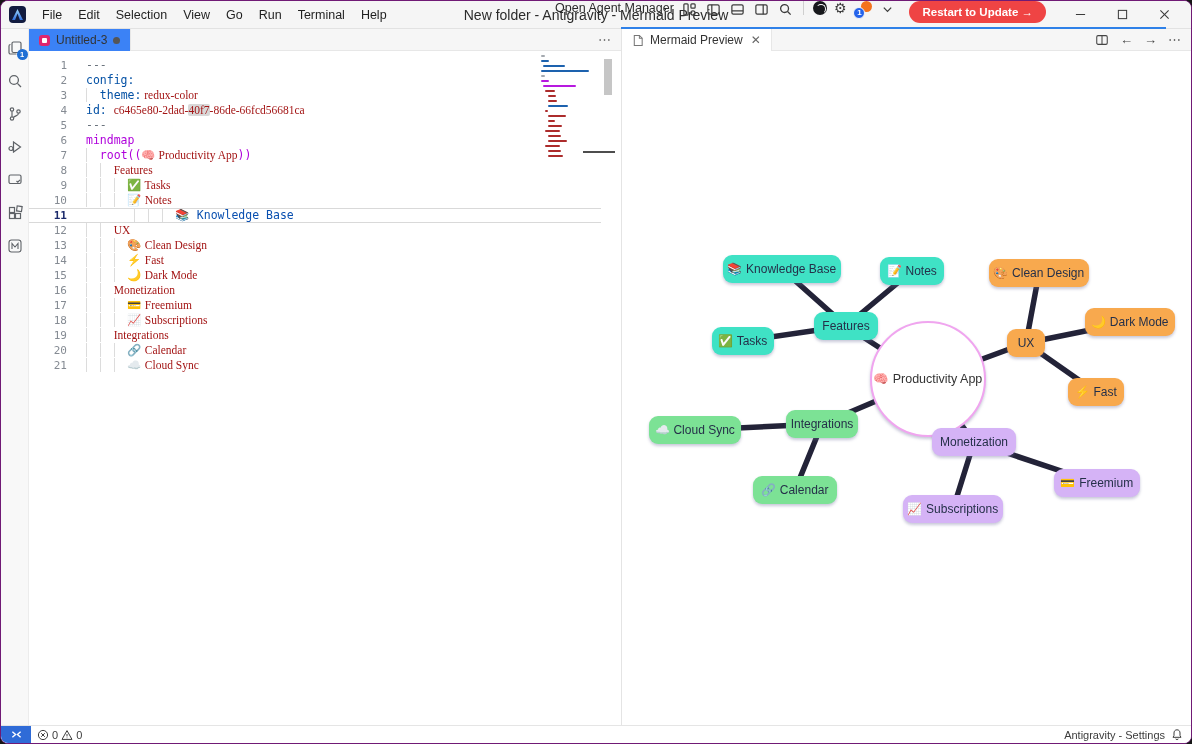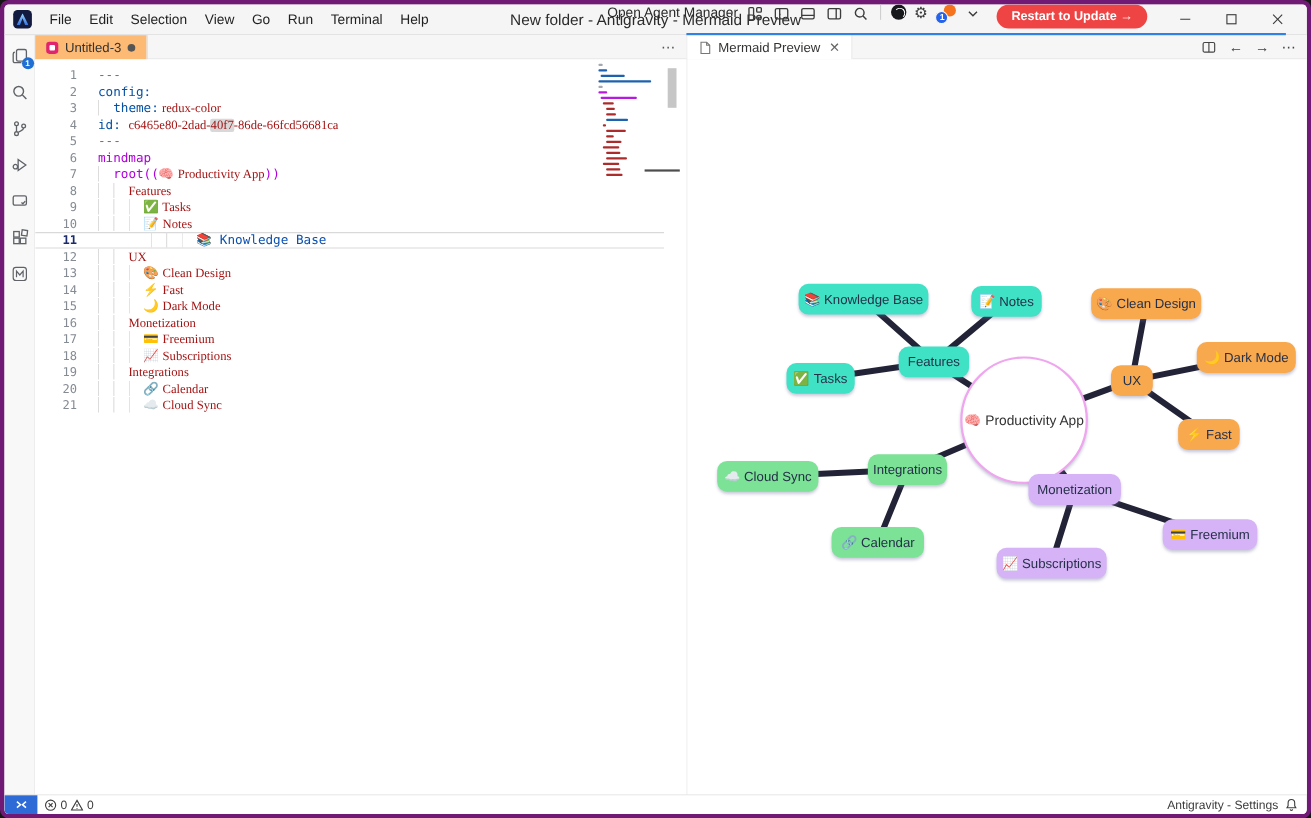"File" .window { border: 4px solid #701a75 -> 1px solid #701a75 }
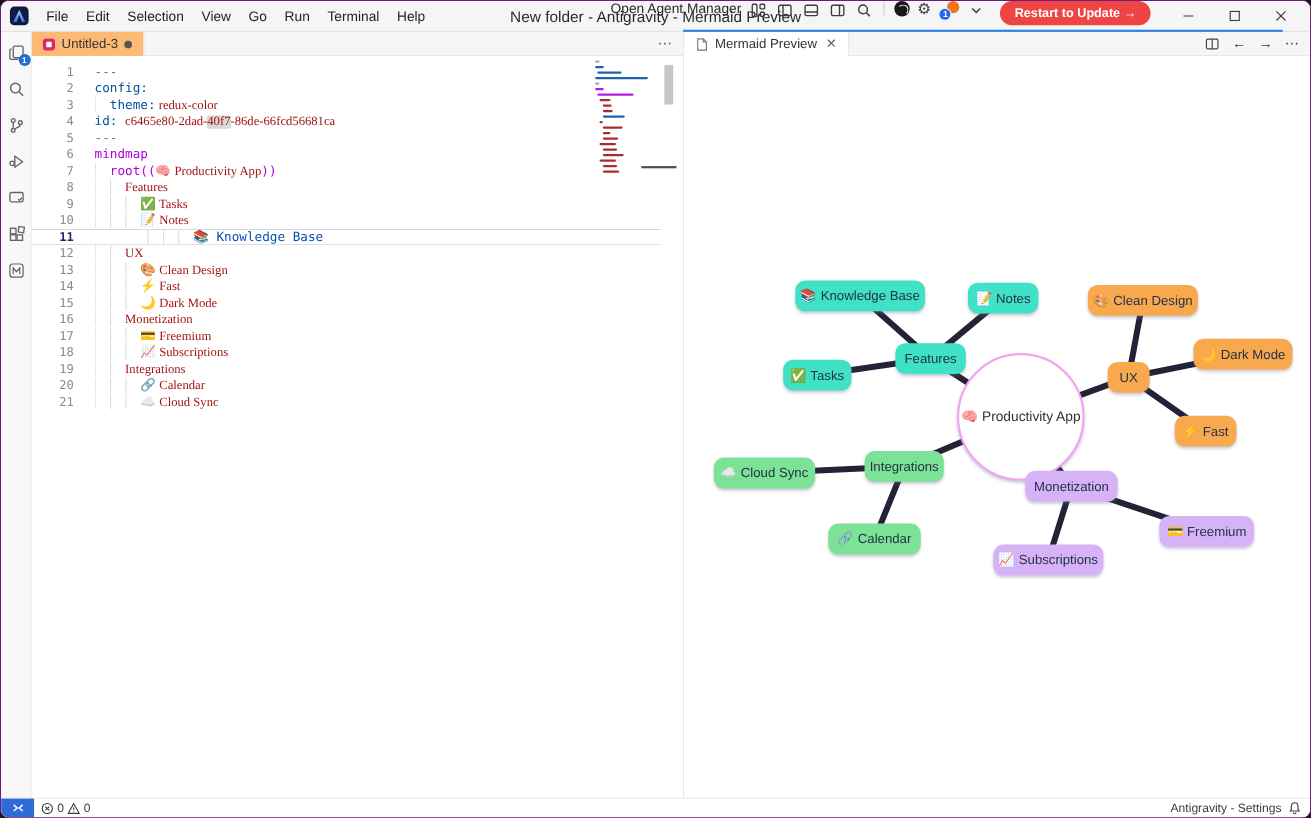"Untitled-3" .tab { background: #fdba74 -> #3b82f6 }
